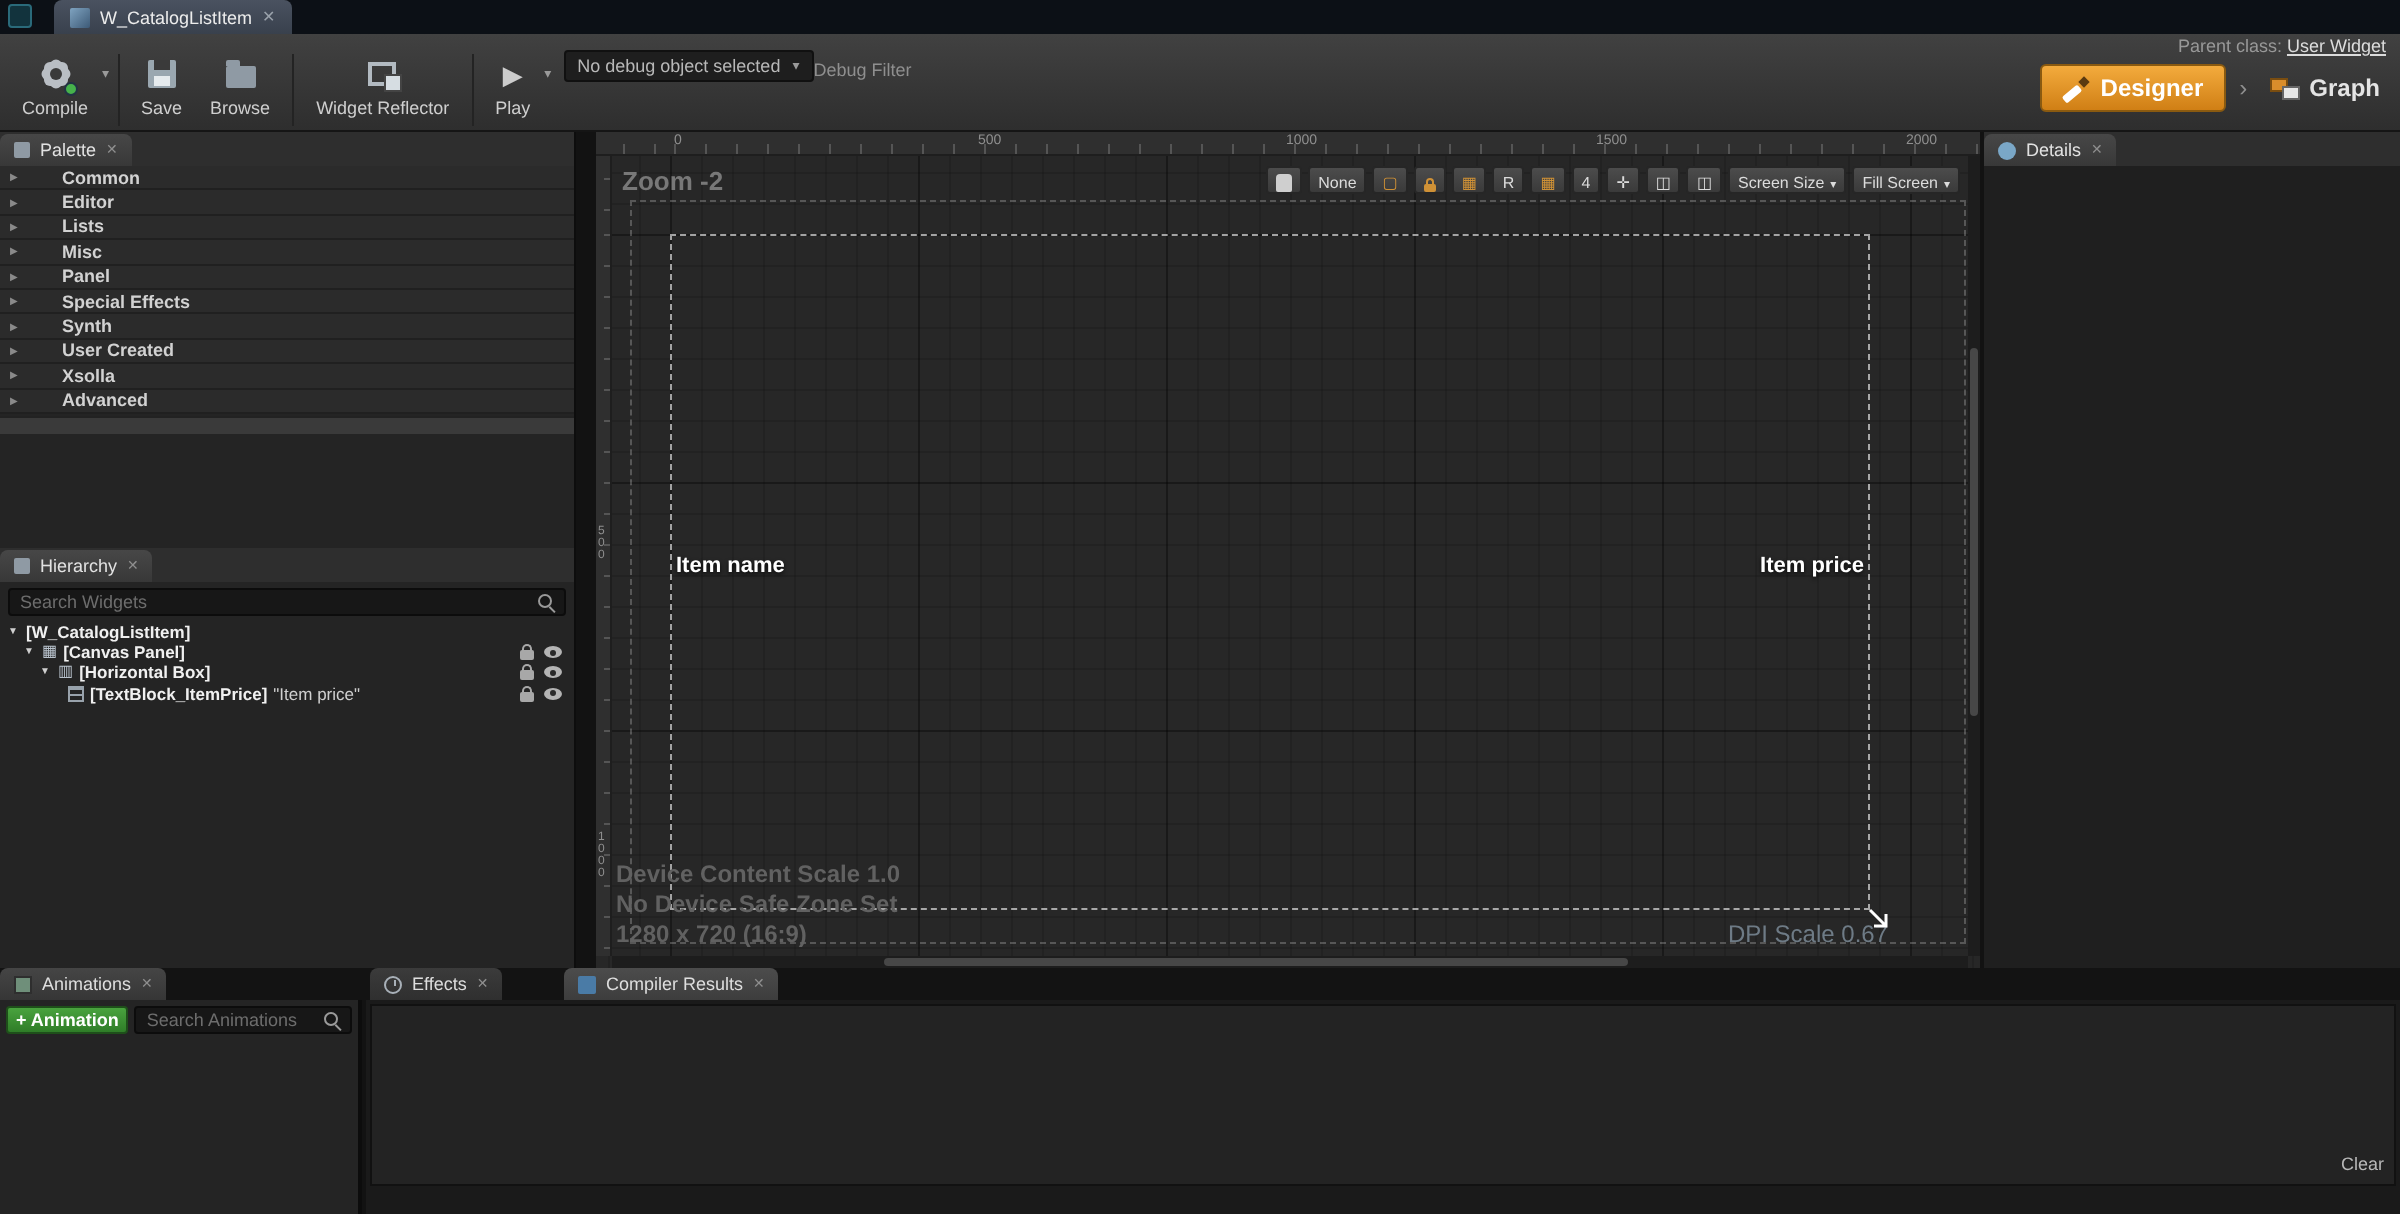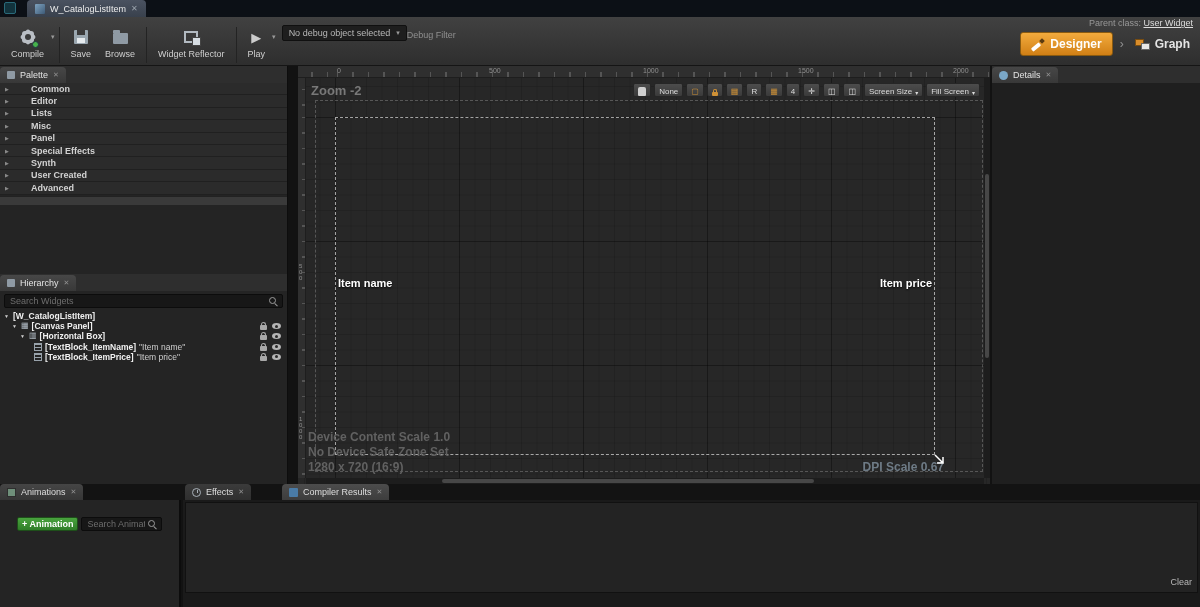"Xsolla" div.prow { html: none -> <div> <span>▶</span> <span>Xsolla</span> </div> }
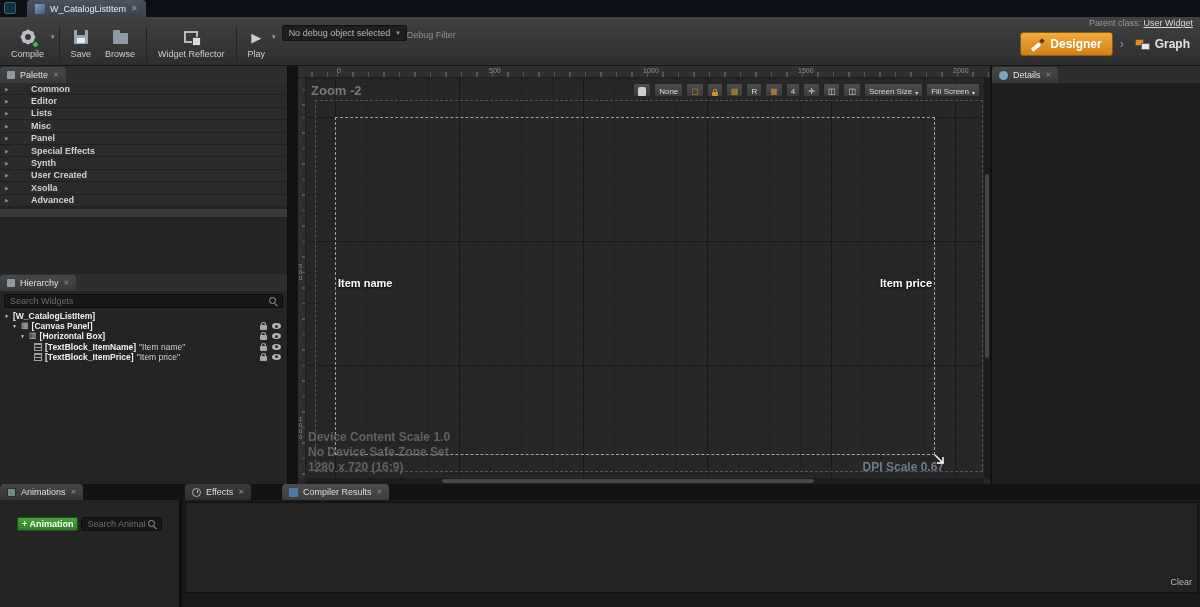"[TextBlock_ItemName]" div.hrow { html: <div> <span></span> <span>[TextBlock_ItemName]</span> <span>"Item name"</span> <span></span> <span></span> <span></span> </div> -> none }
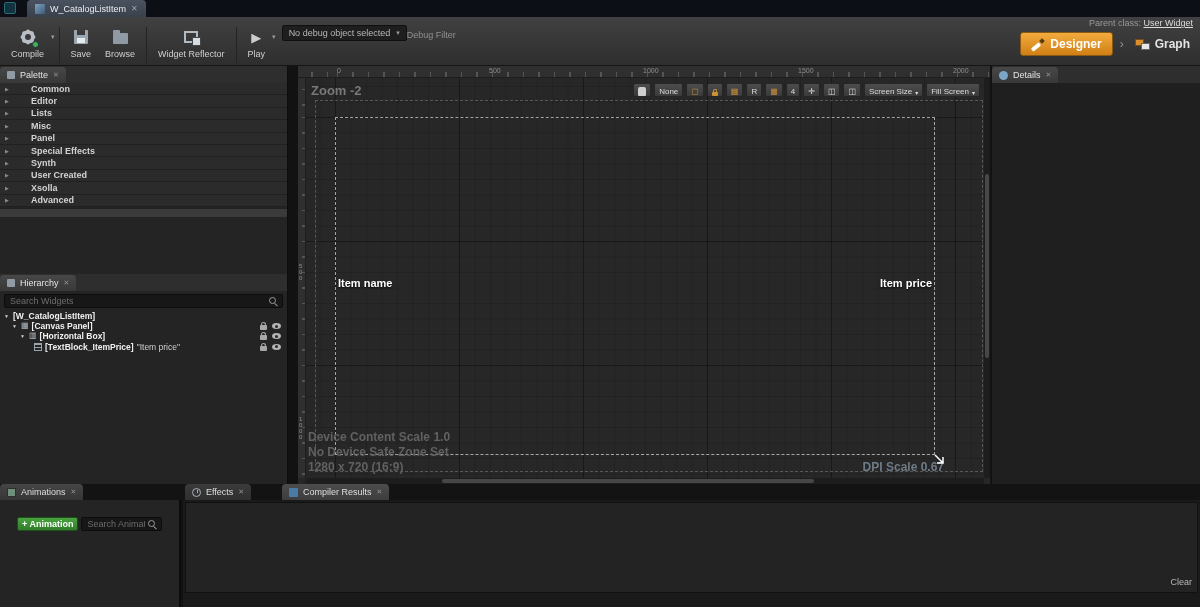"DPI Scale 0.67" .dpi-label { font-weight: bold -> normal }
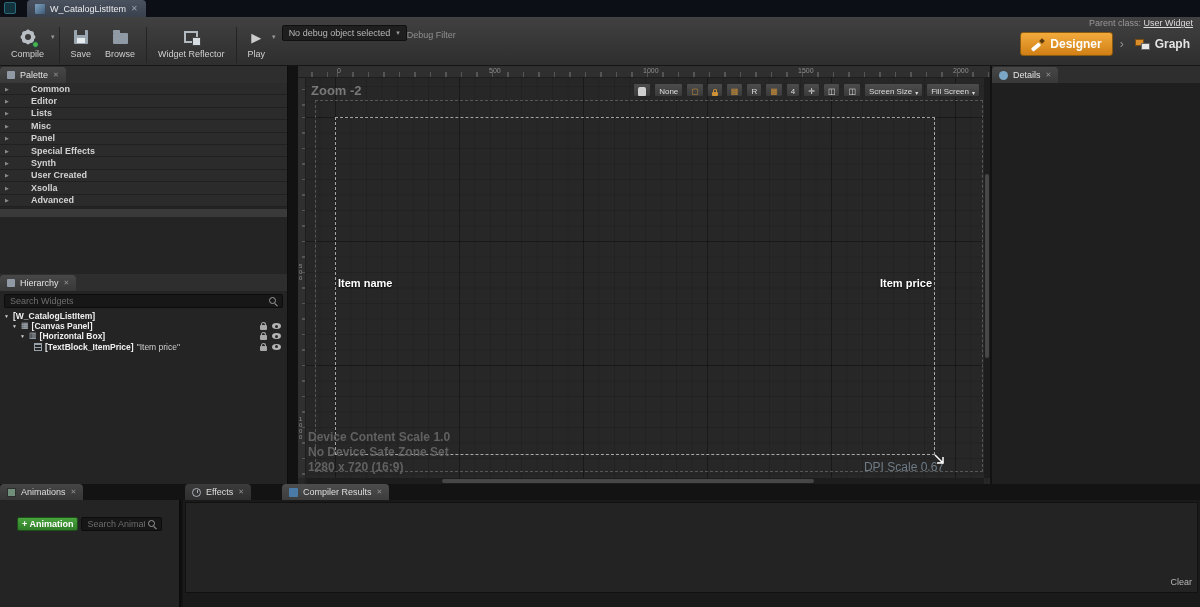"+ Animation" .anim-row { margin: 17px -> 3px }
